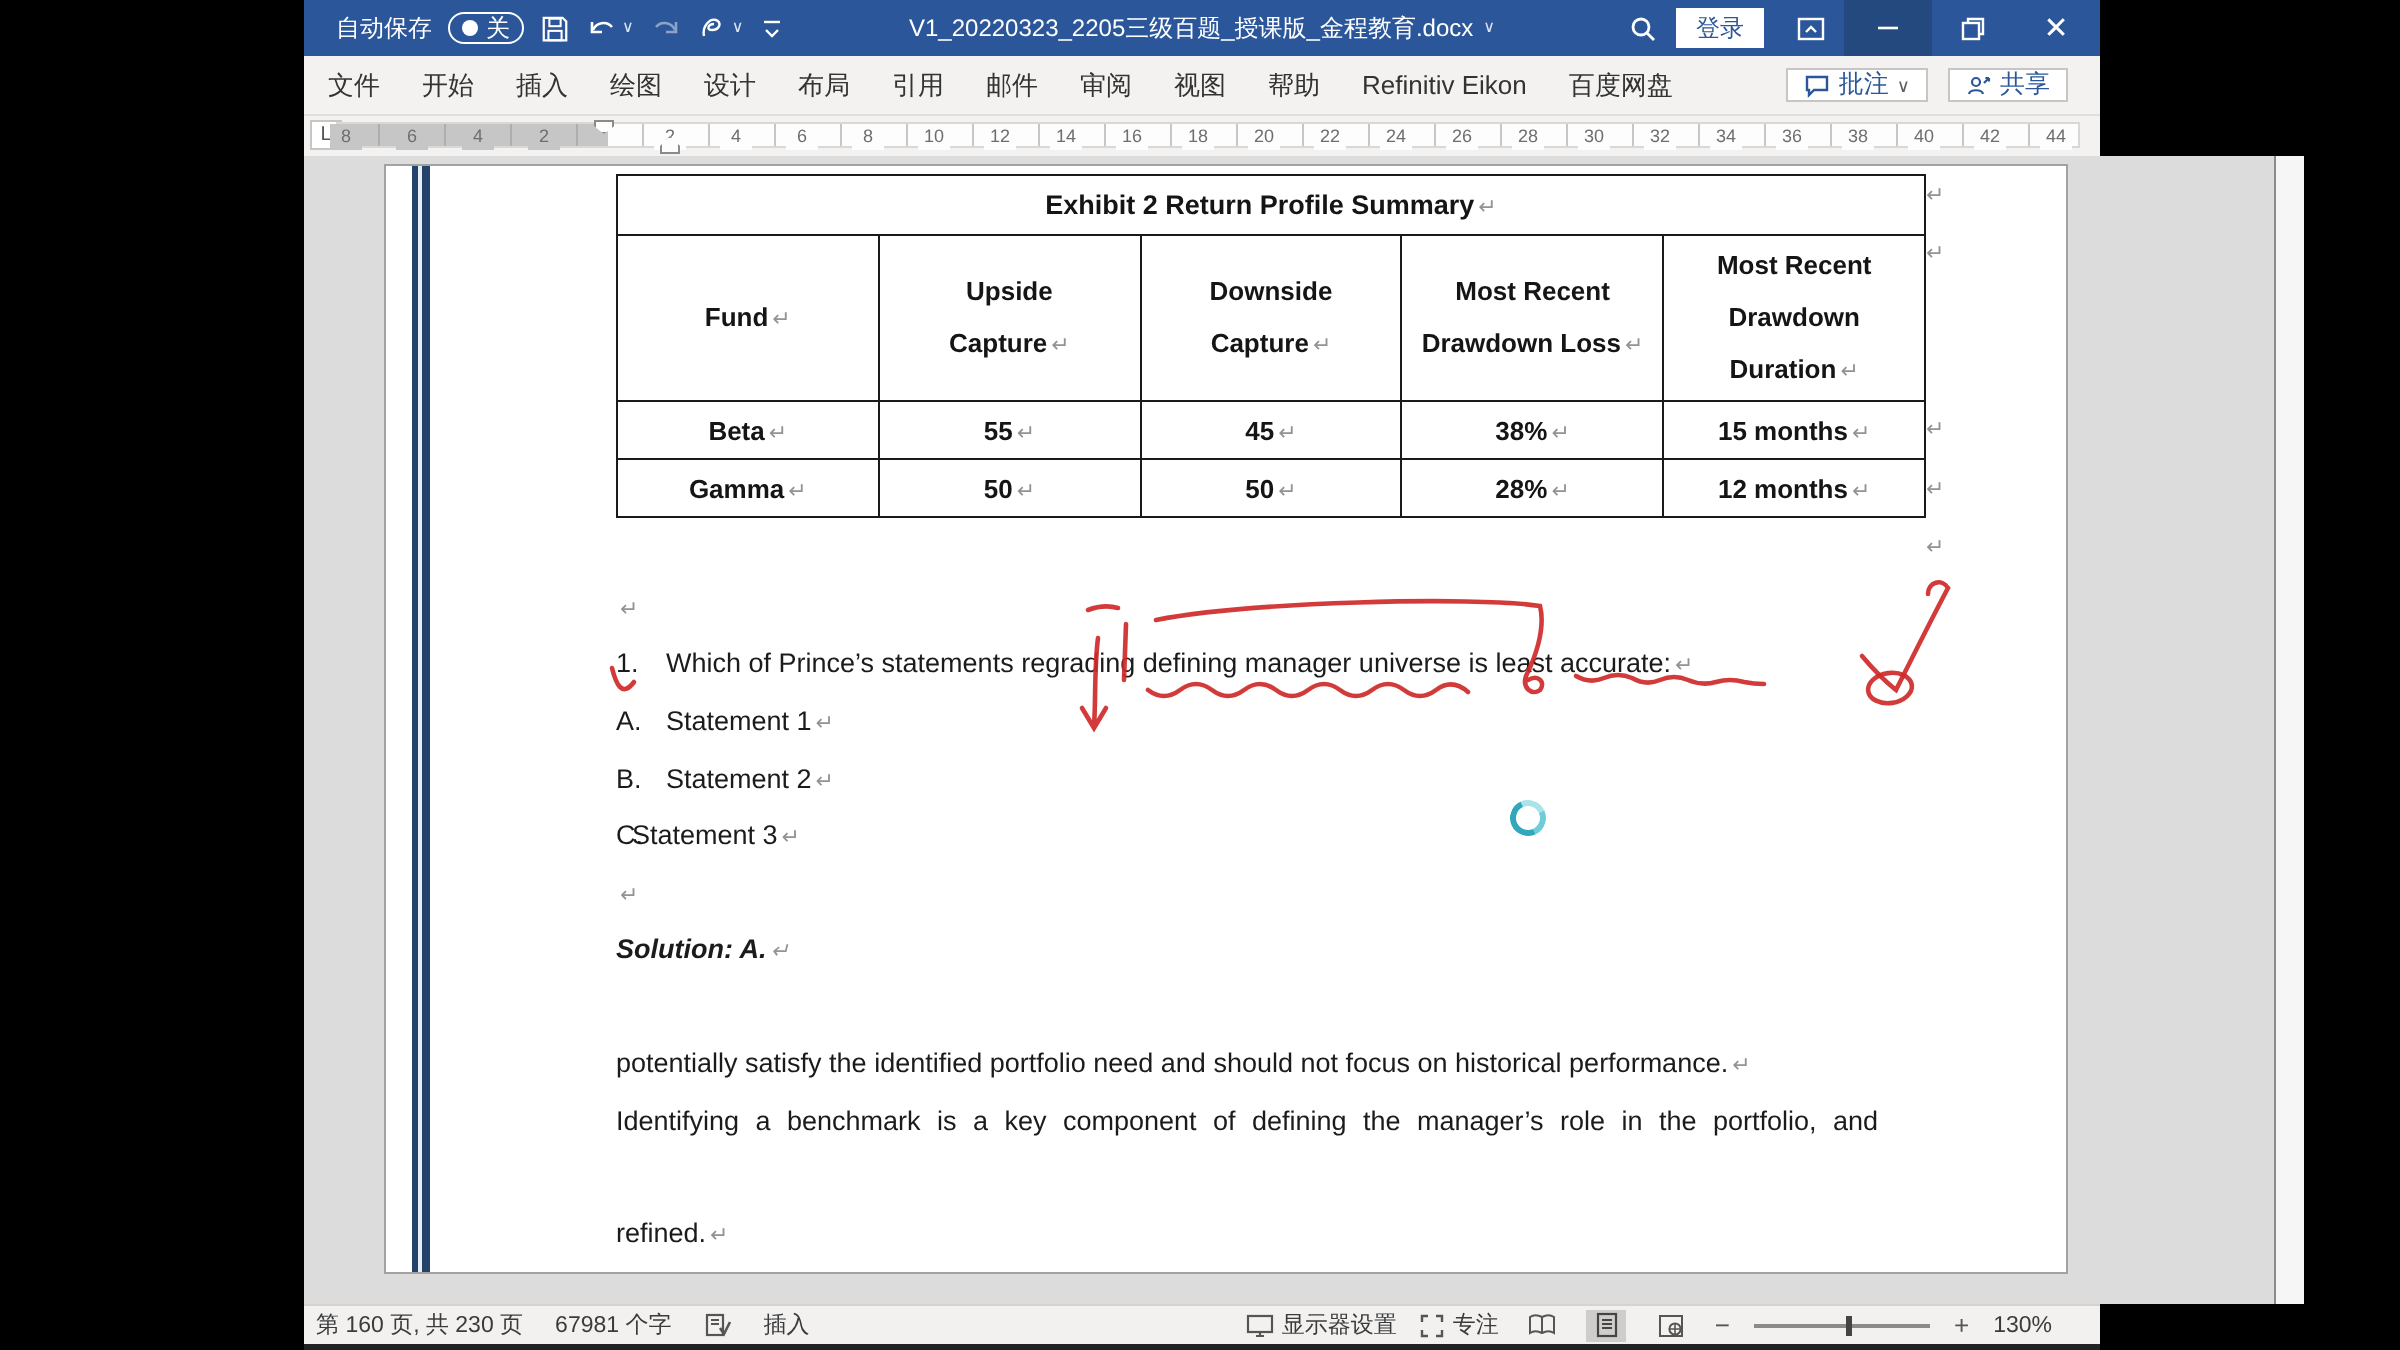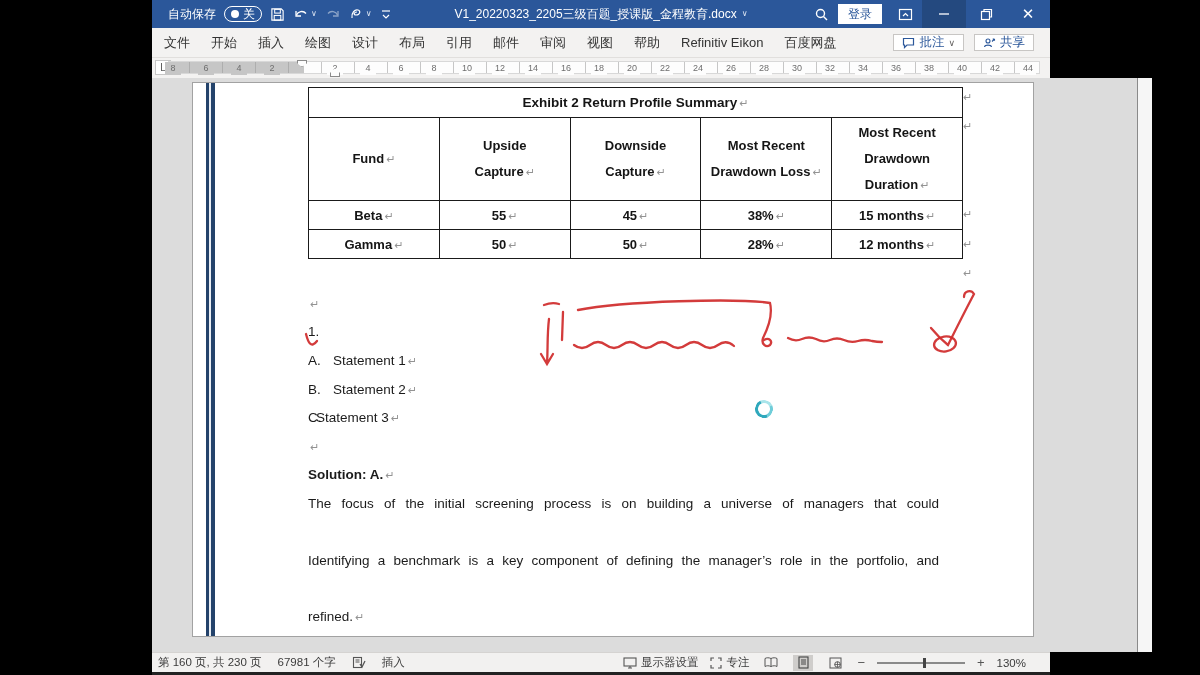"Which of Prince’s statements regrading" div.line { html: none -> <div> <span>Which of Prince’s statements regrading defining manager universe is least accurate:</span><span>↵</span> </div> }
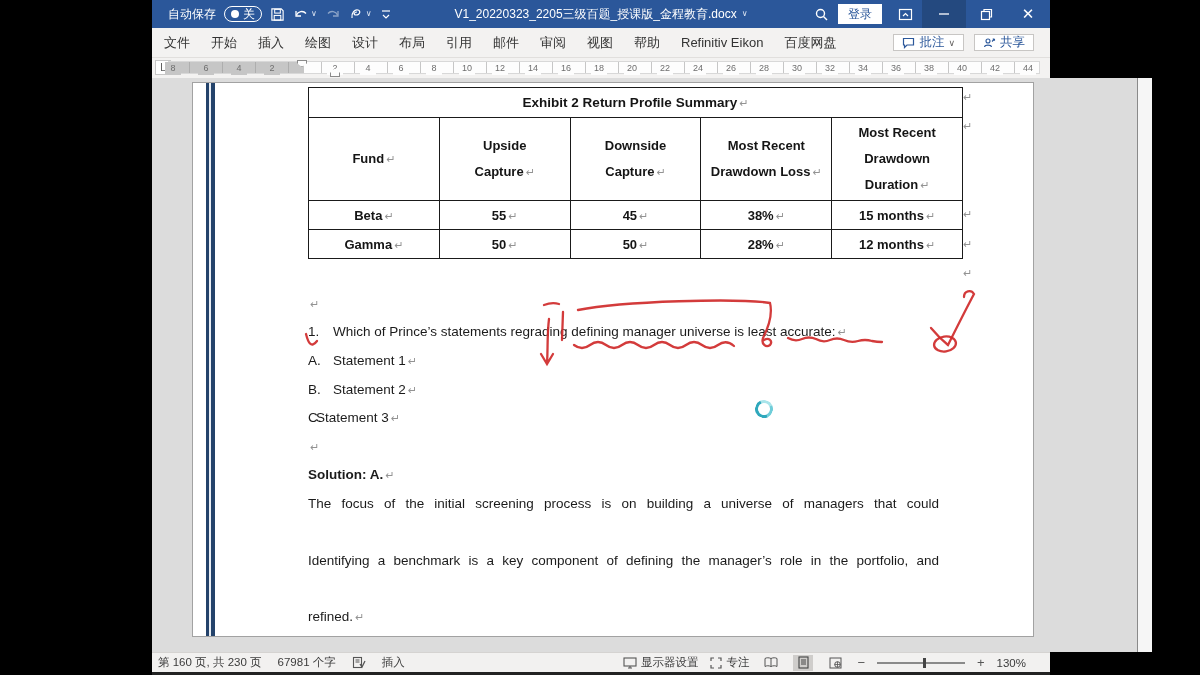"Solution: A. ↵" .bold { font-style: none -> italic }
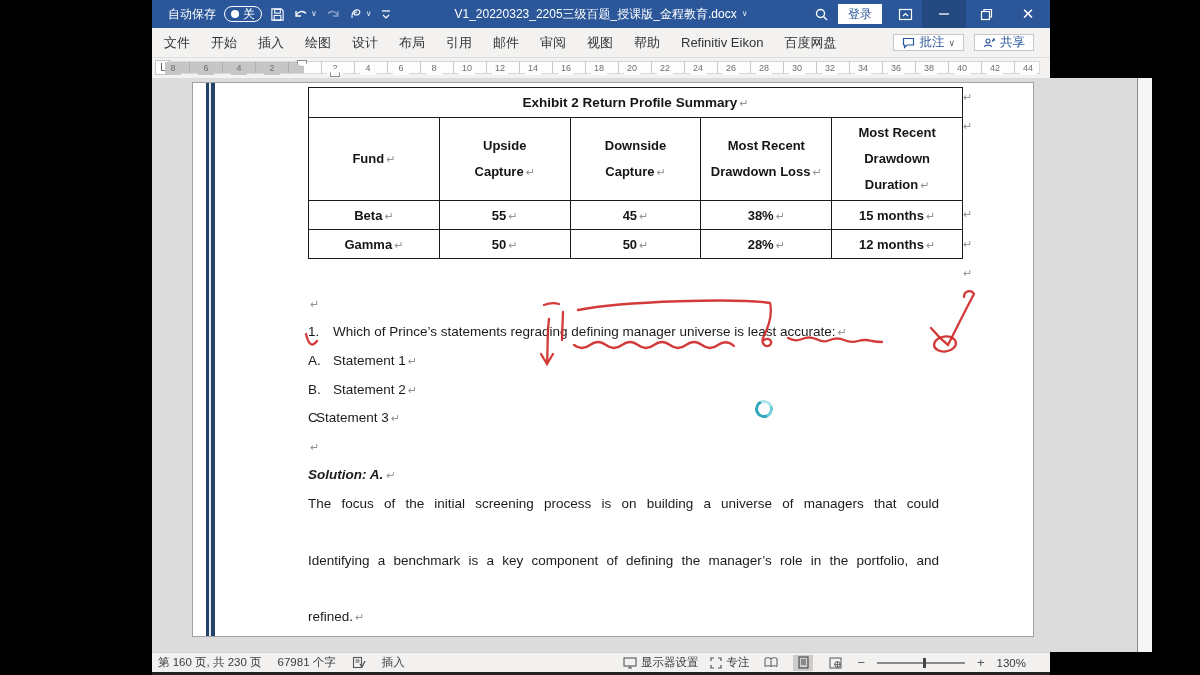"The focus of the initial" div.line { html: <div>The focus of the initial screening process is on building a universe of managers that could</div> -> none }
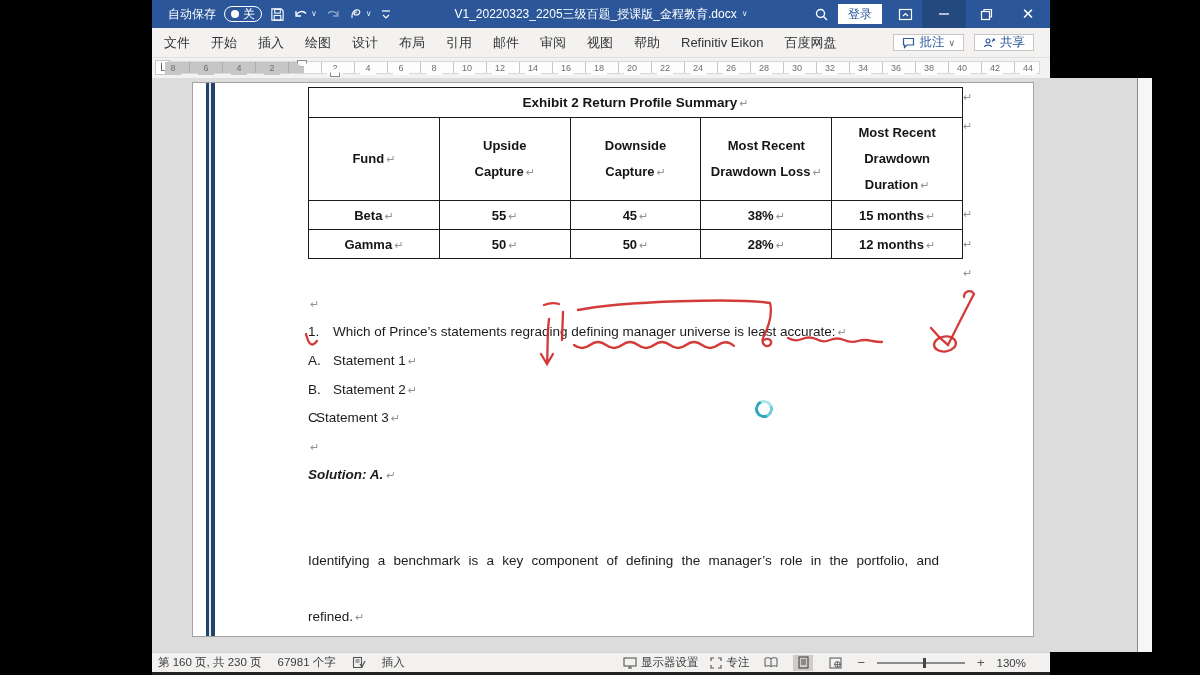"potentially satisfy the identified" div.line { html: none -> <div><span>potentially satisfy the identified portfolio need and should not focus on historical performance.</span><span>↵</span></div> }
